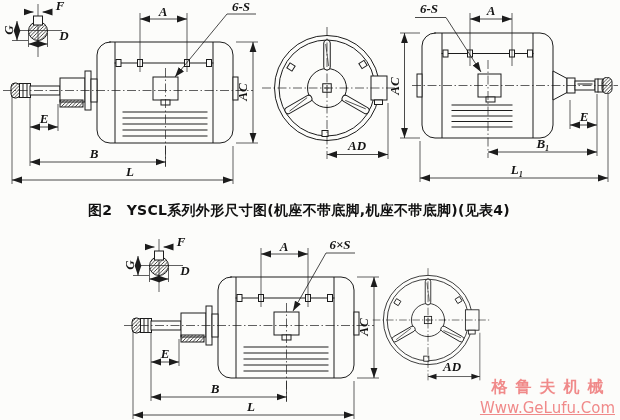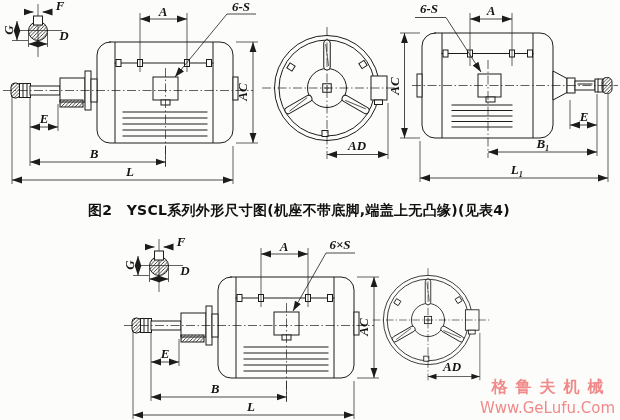"图2 YSCL系列外形尺寸图(机座不带底脚,端盖上无凸缘)(见表4)" div.caption { text: ,端盖上无凸缘 -> ,机座不带底脚 }
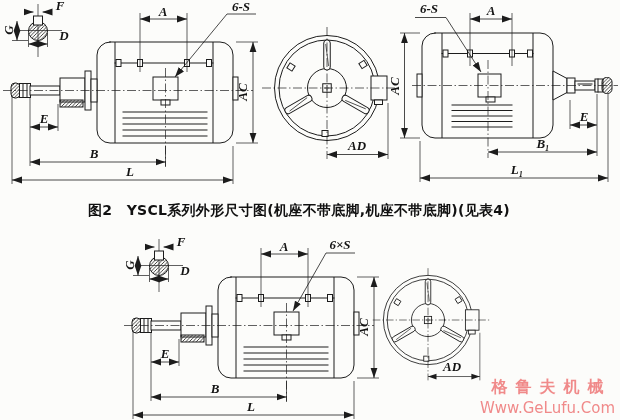"Www.GeLufu.Com" .wm-site { text-decoration: none -> underline }
